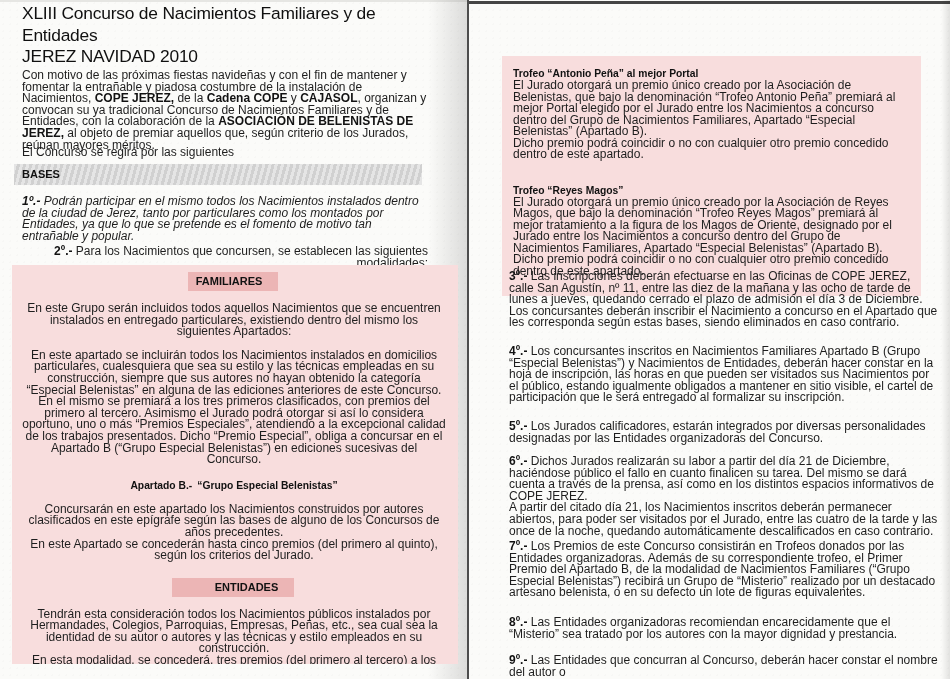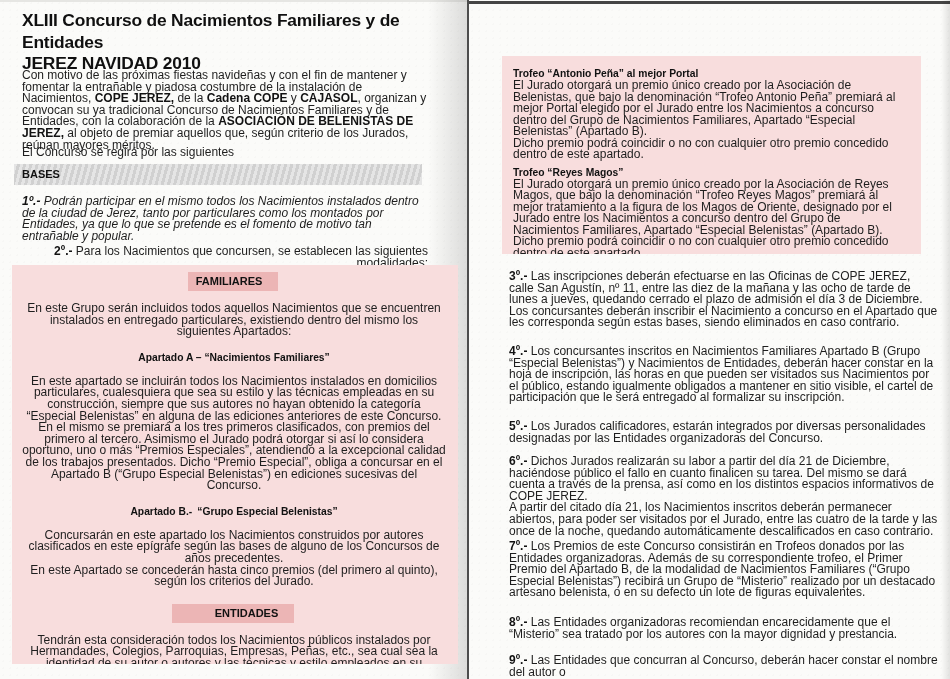"XLIII Concurso de Nacimientos Familiares" h1 { font-weight: 700 -> 400; top: 10px -> 3px }
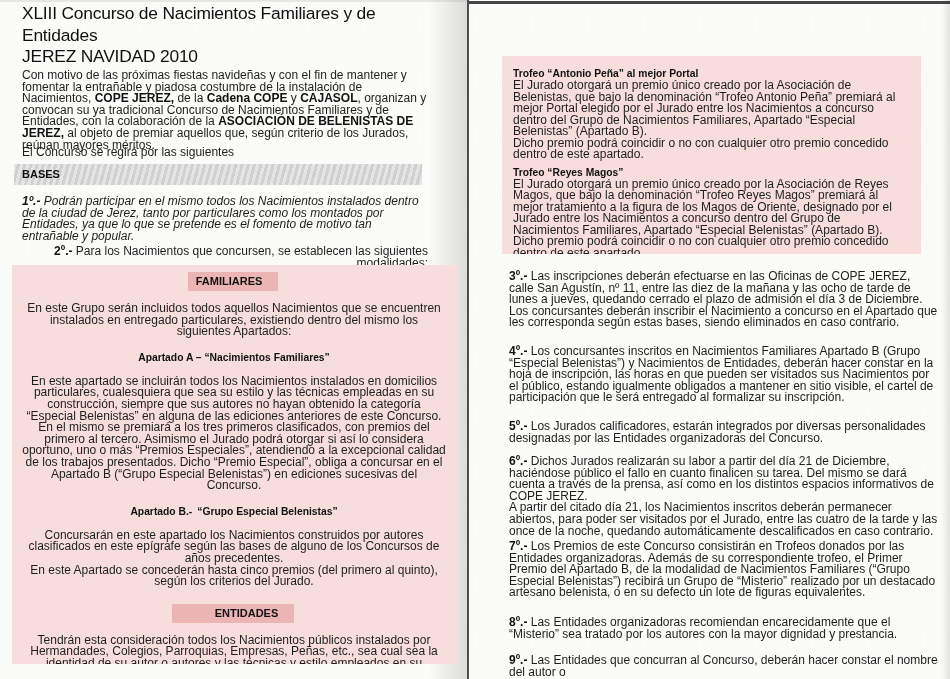"Trofeo “Antonio Peña” al mejor" .right-pink { height: 198px -> 240px }
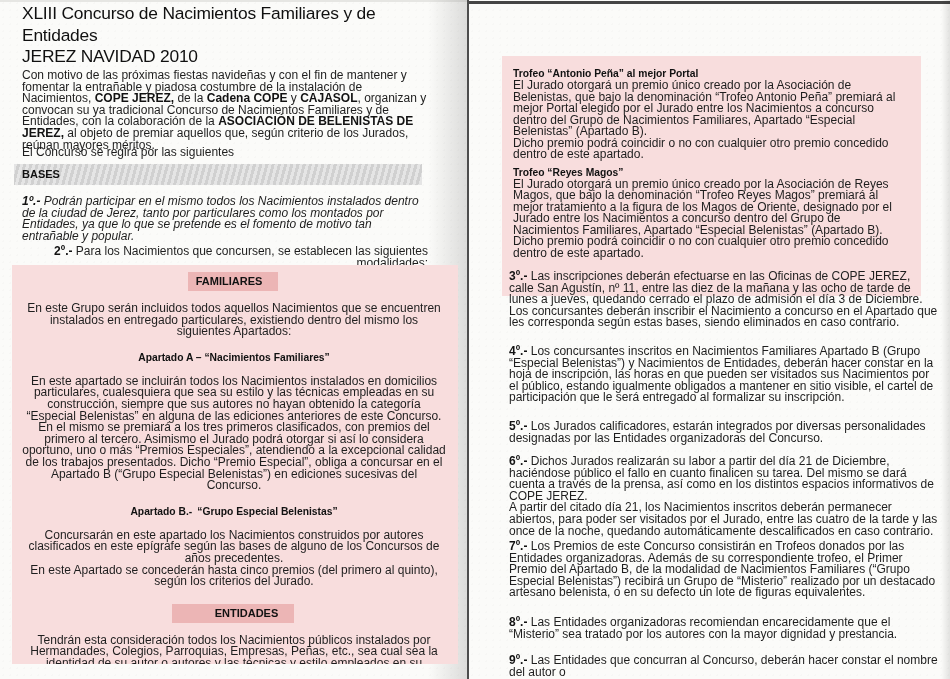"Trofeo “Reyes Magos”" .right-pink h3.mt { margin-top: 6px -> 24px }
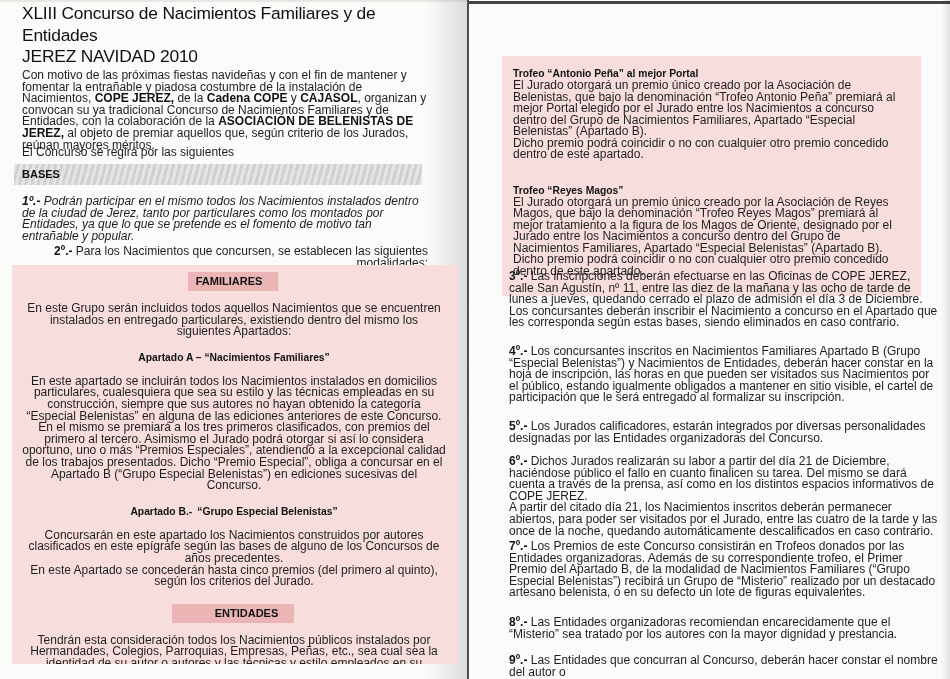"Apartado A – “Nacimientos Familiares”" h3.ap-a-head { html: <h3>Apartado A – “Nacimientos Familiares”</h3> -> none }
